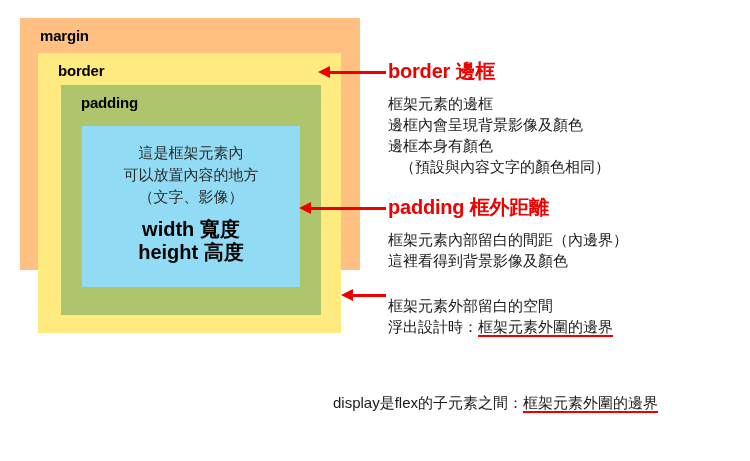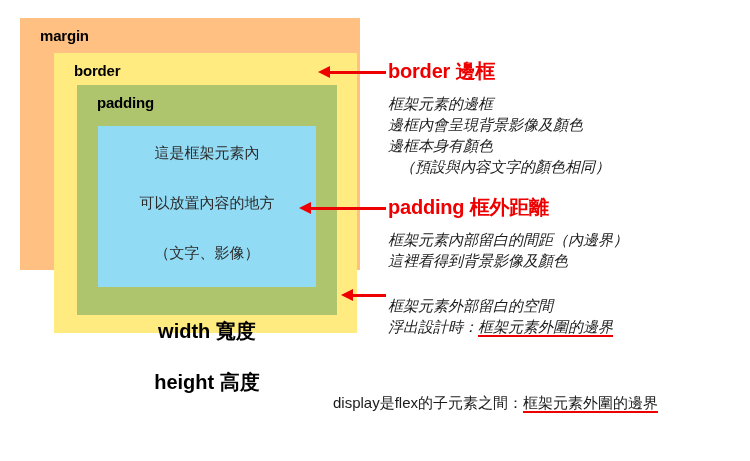"border" .box-border { margin-left: 16px -> none }
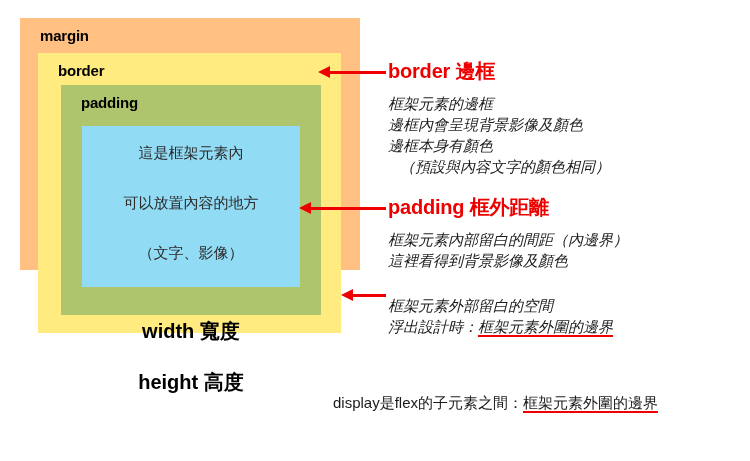"框架元素的邊框" .annot-body { font-style: italic -> none }
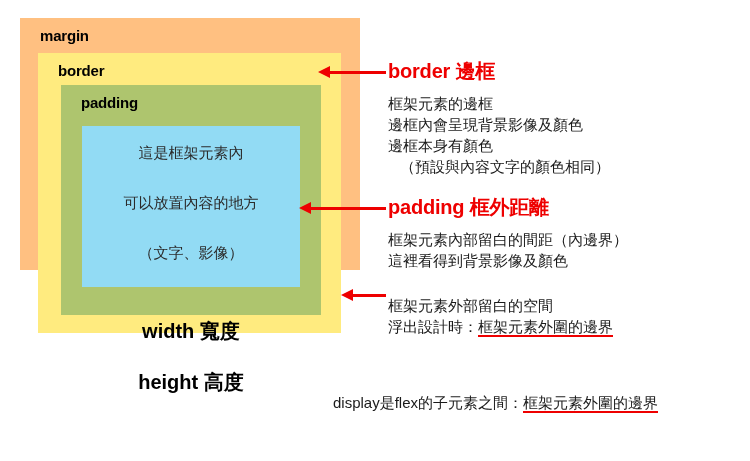"這是框架元素內" .box-content { gap: 28px -> none }
